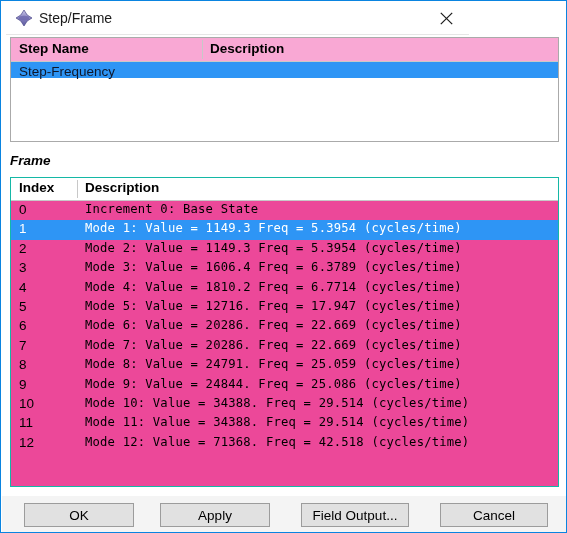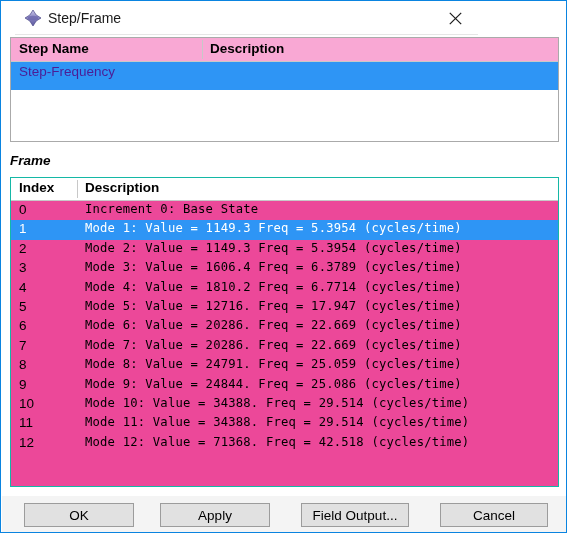"Step/Frame" .titlebar { left: 14px -> 5px }
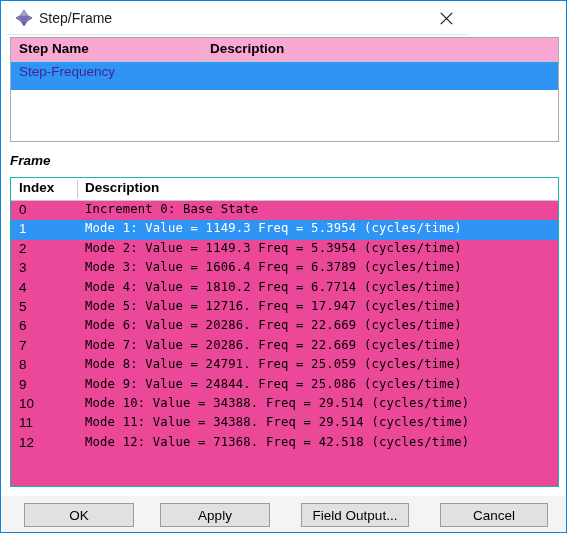"Step-Frequency" .step-row { color: #4c1d95 -> #0f172a; height: 28px -> 16px }
